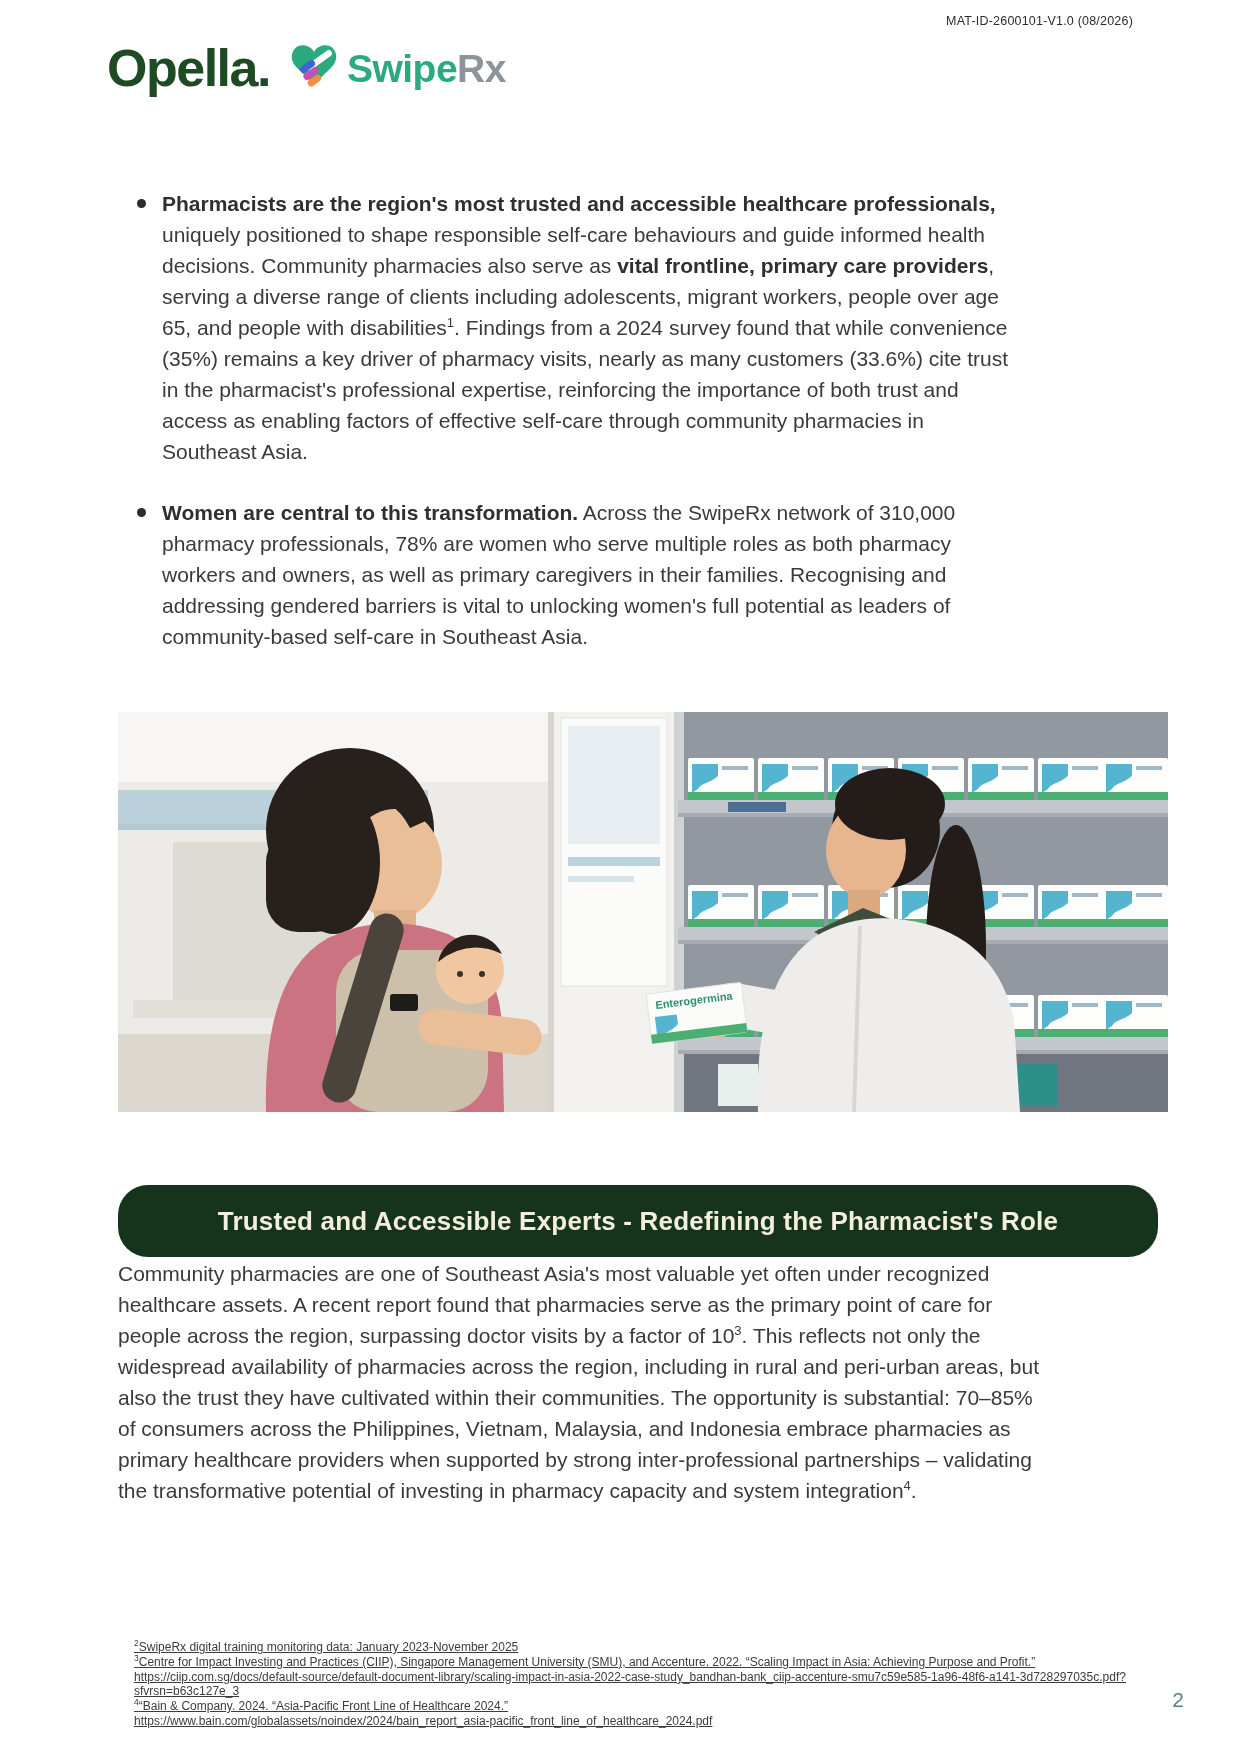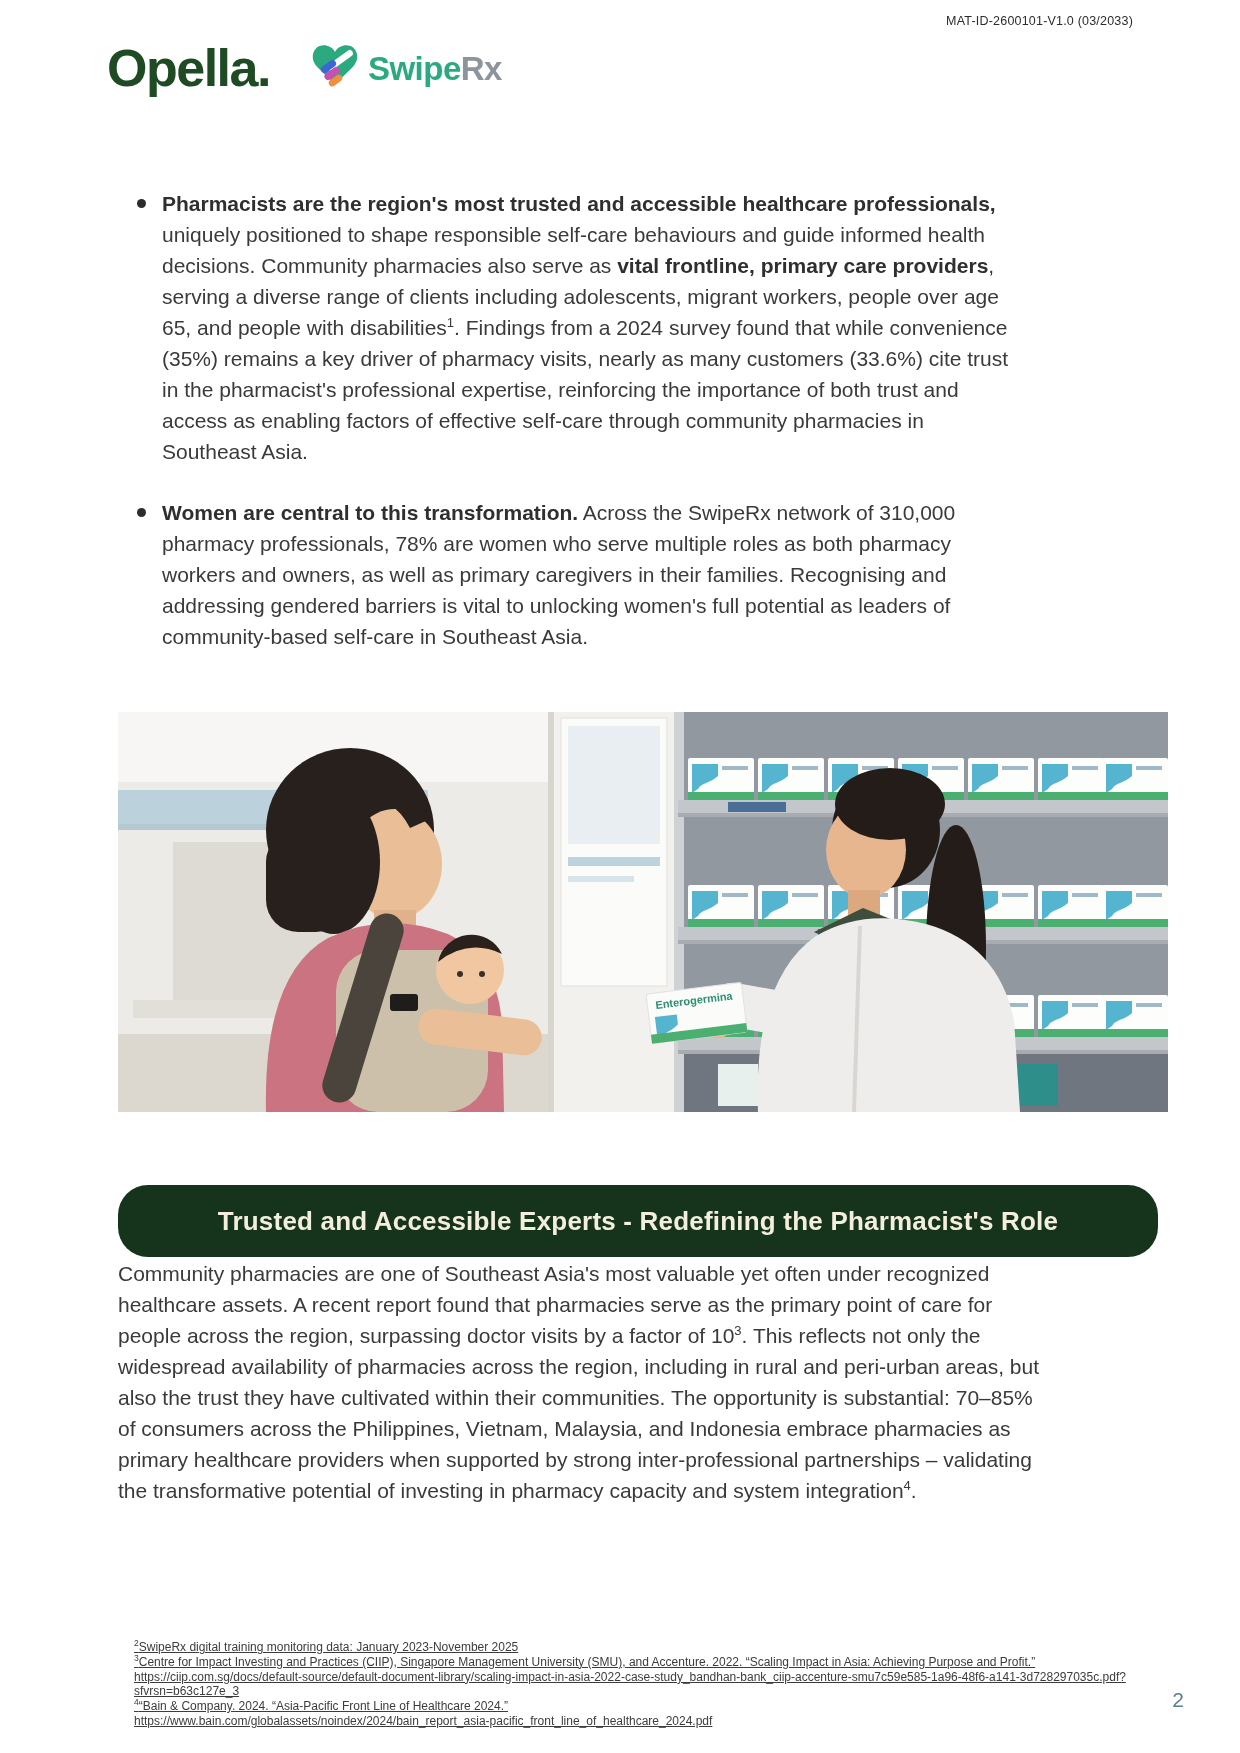"MAT-ID-2600101-V1.0 (03/2033)" div.mat-id { text: 03/2033 -> 08/2026 }
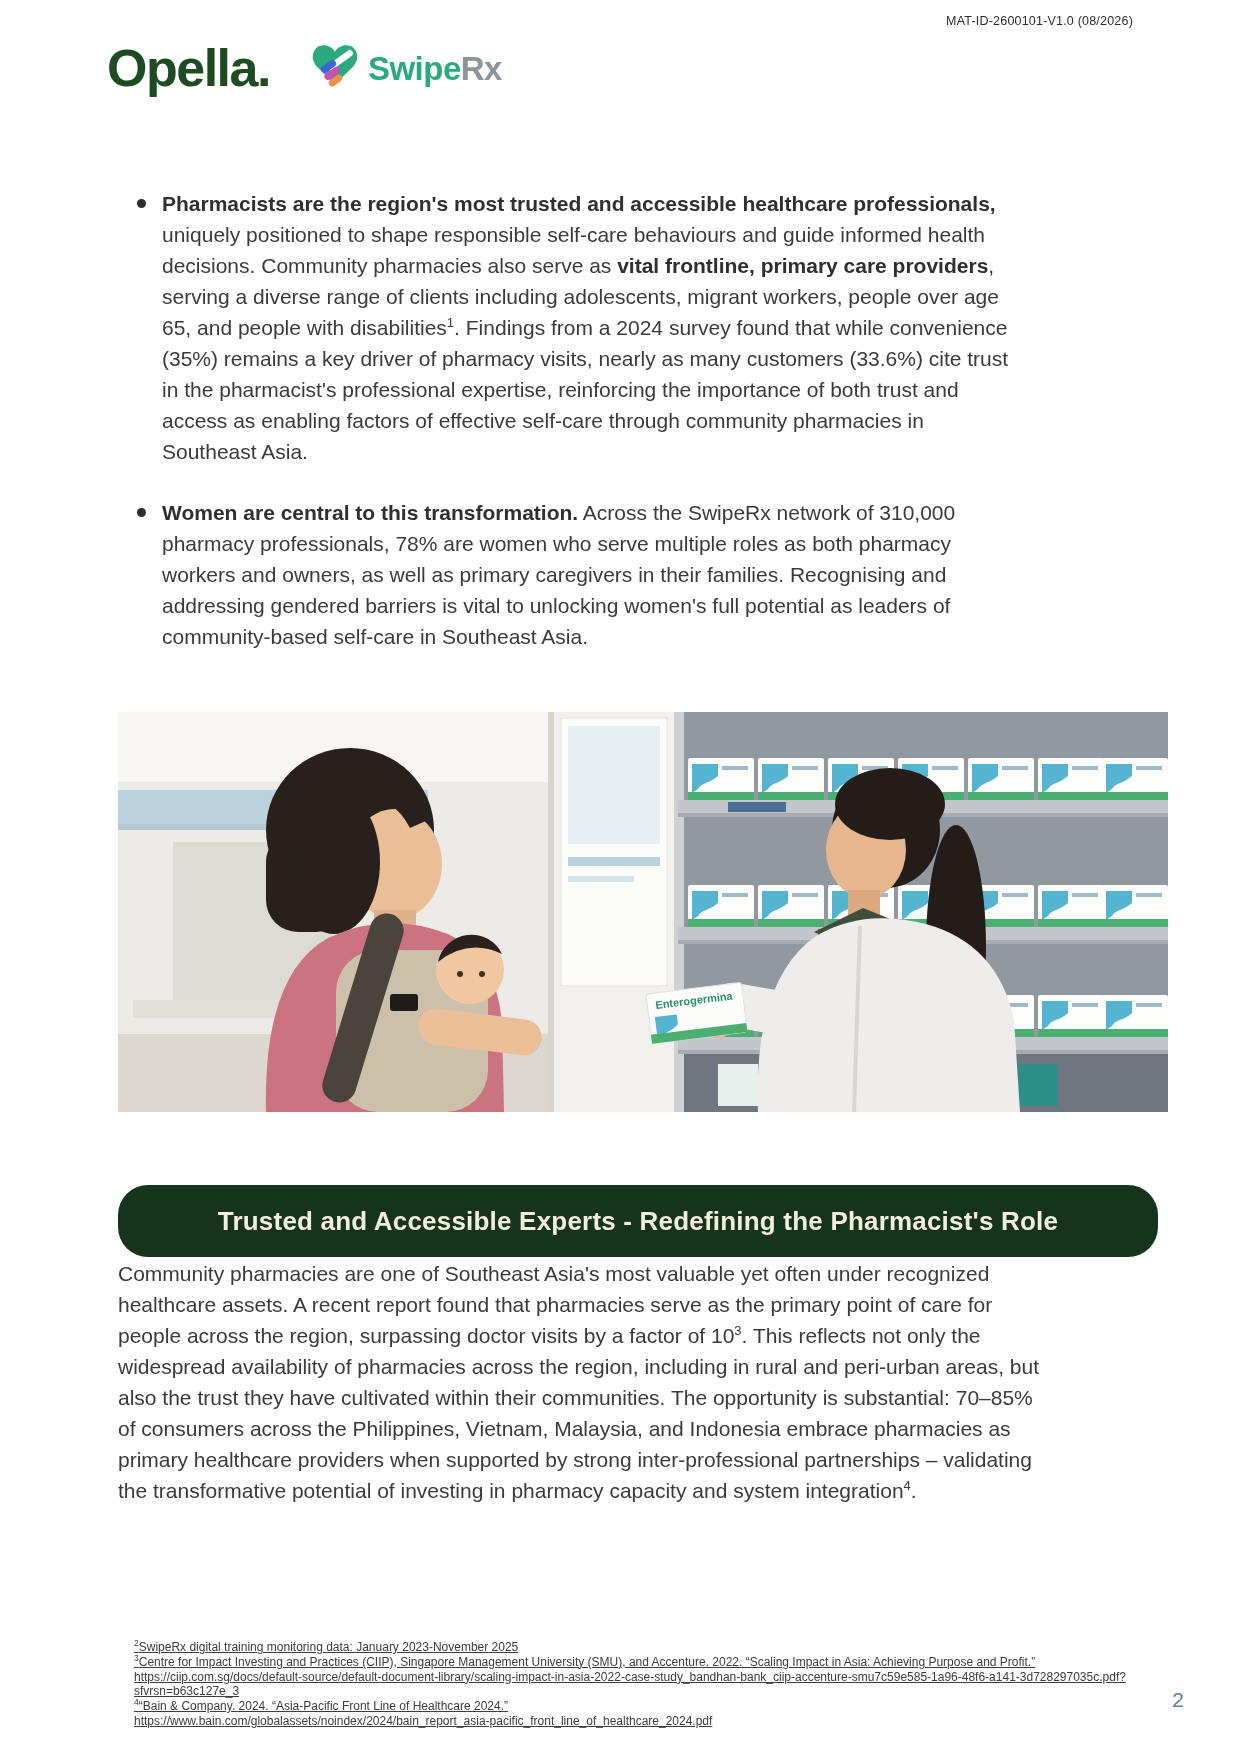"Opella." .logos { gap: 41px -> 20px }
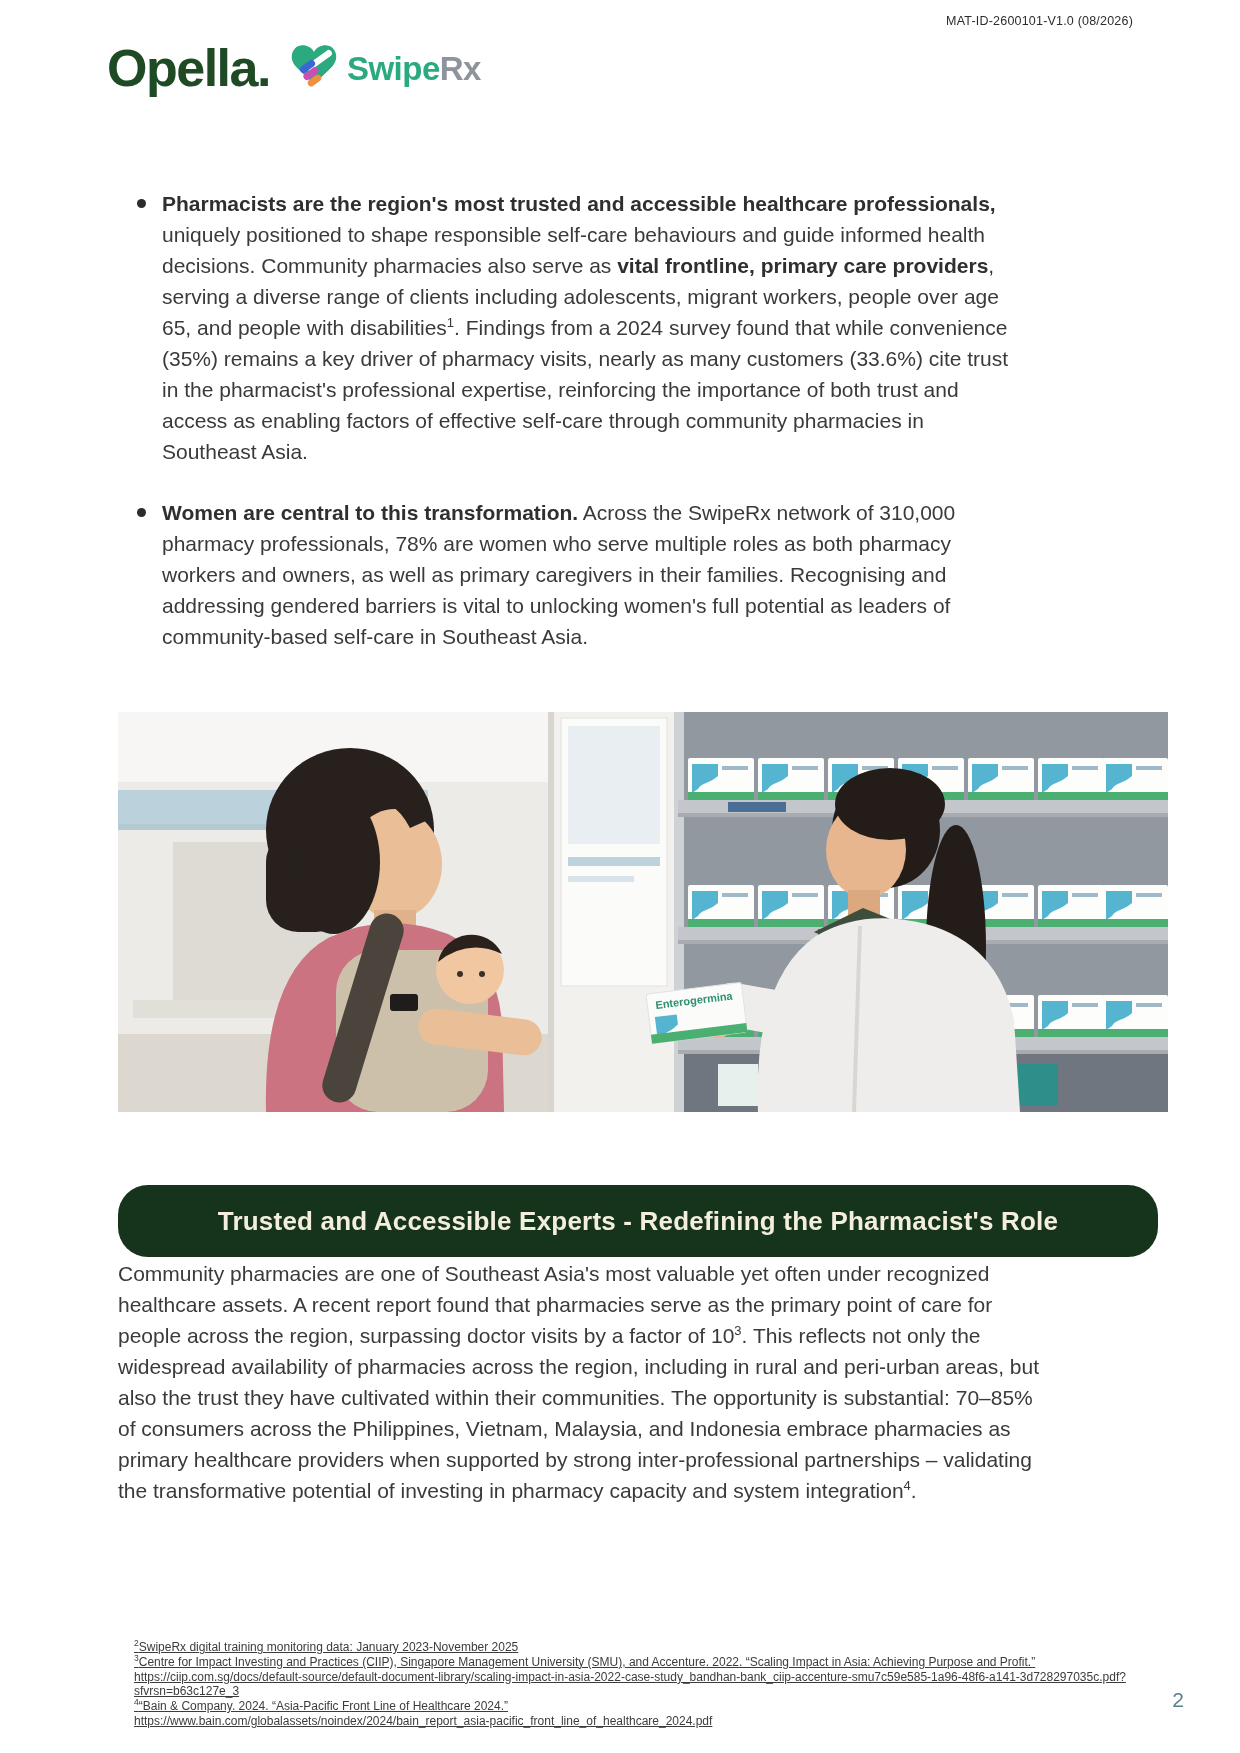"SwipeRx" .swiperx-text { font-size: 33px -> 39px }
